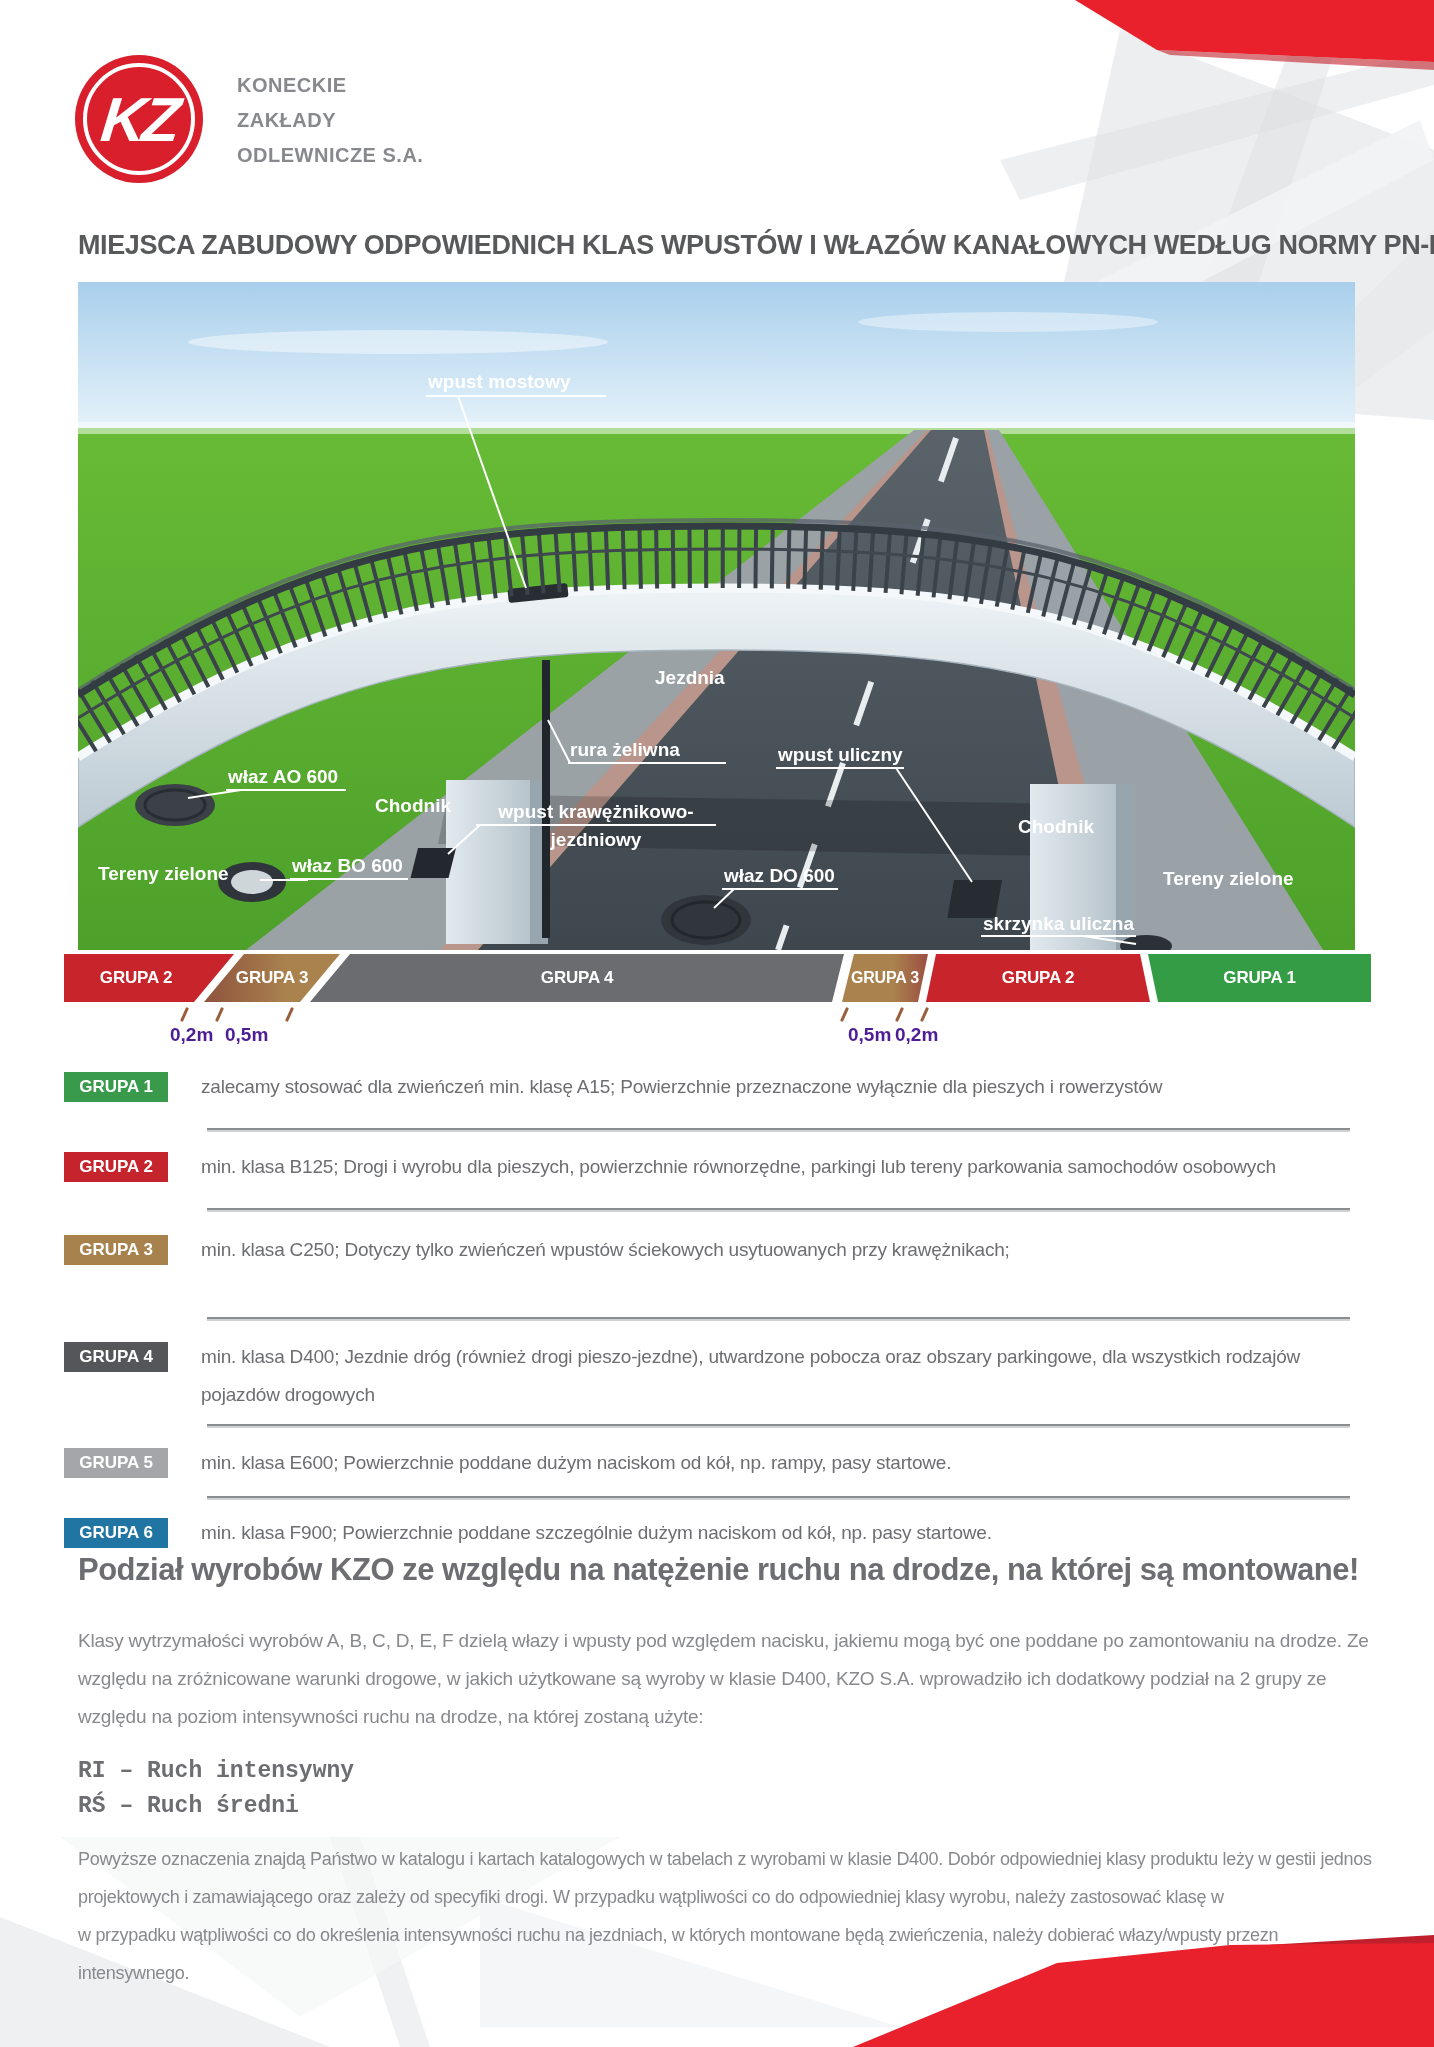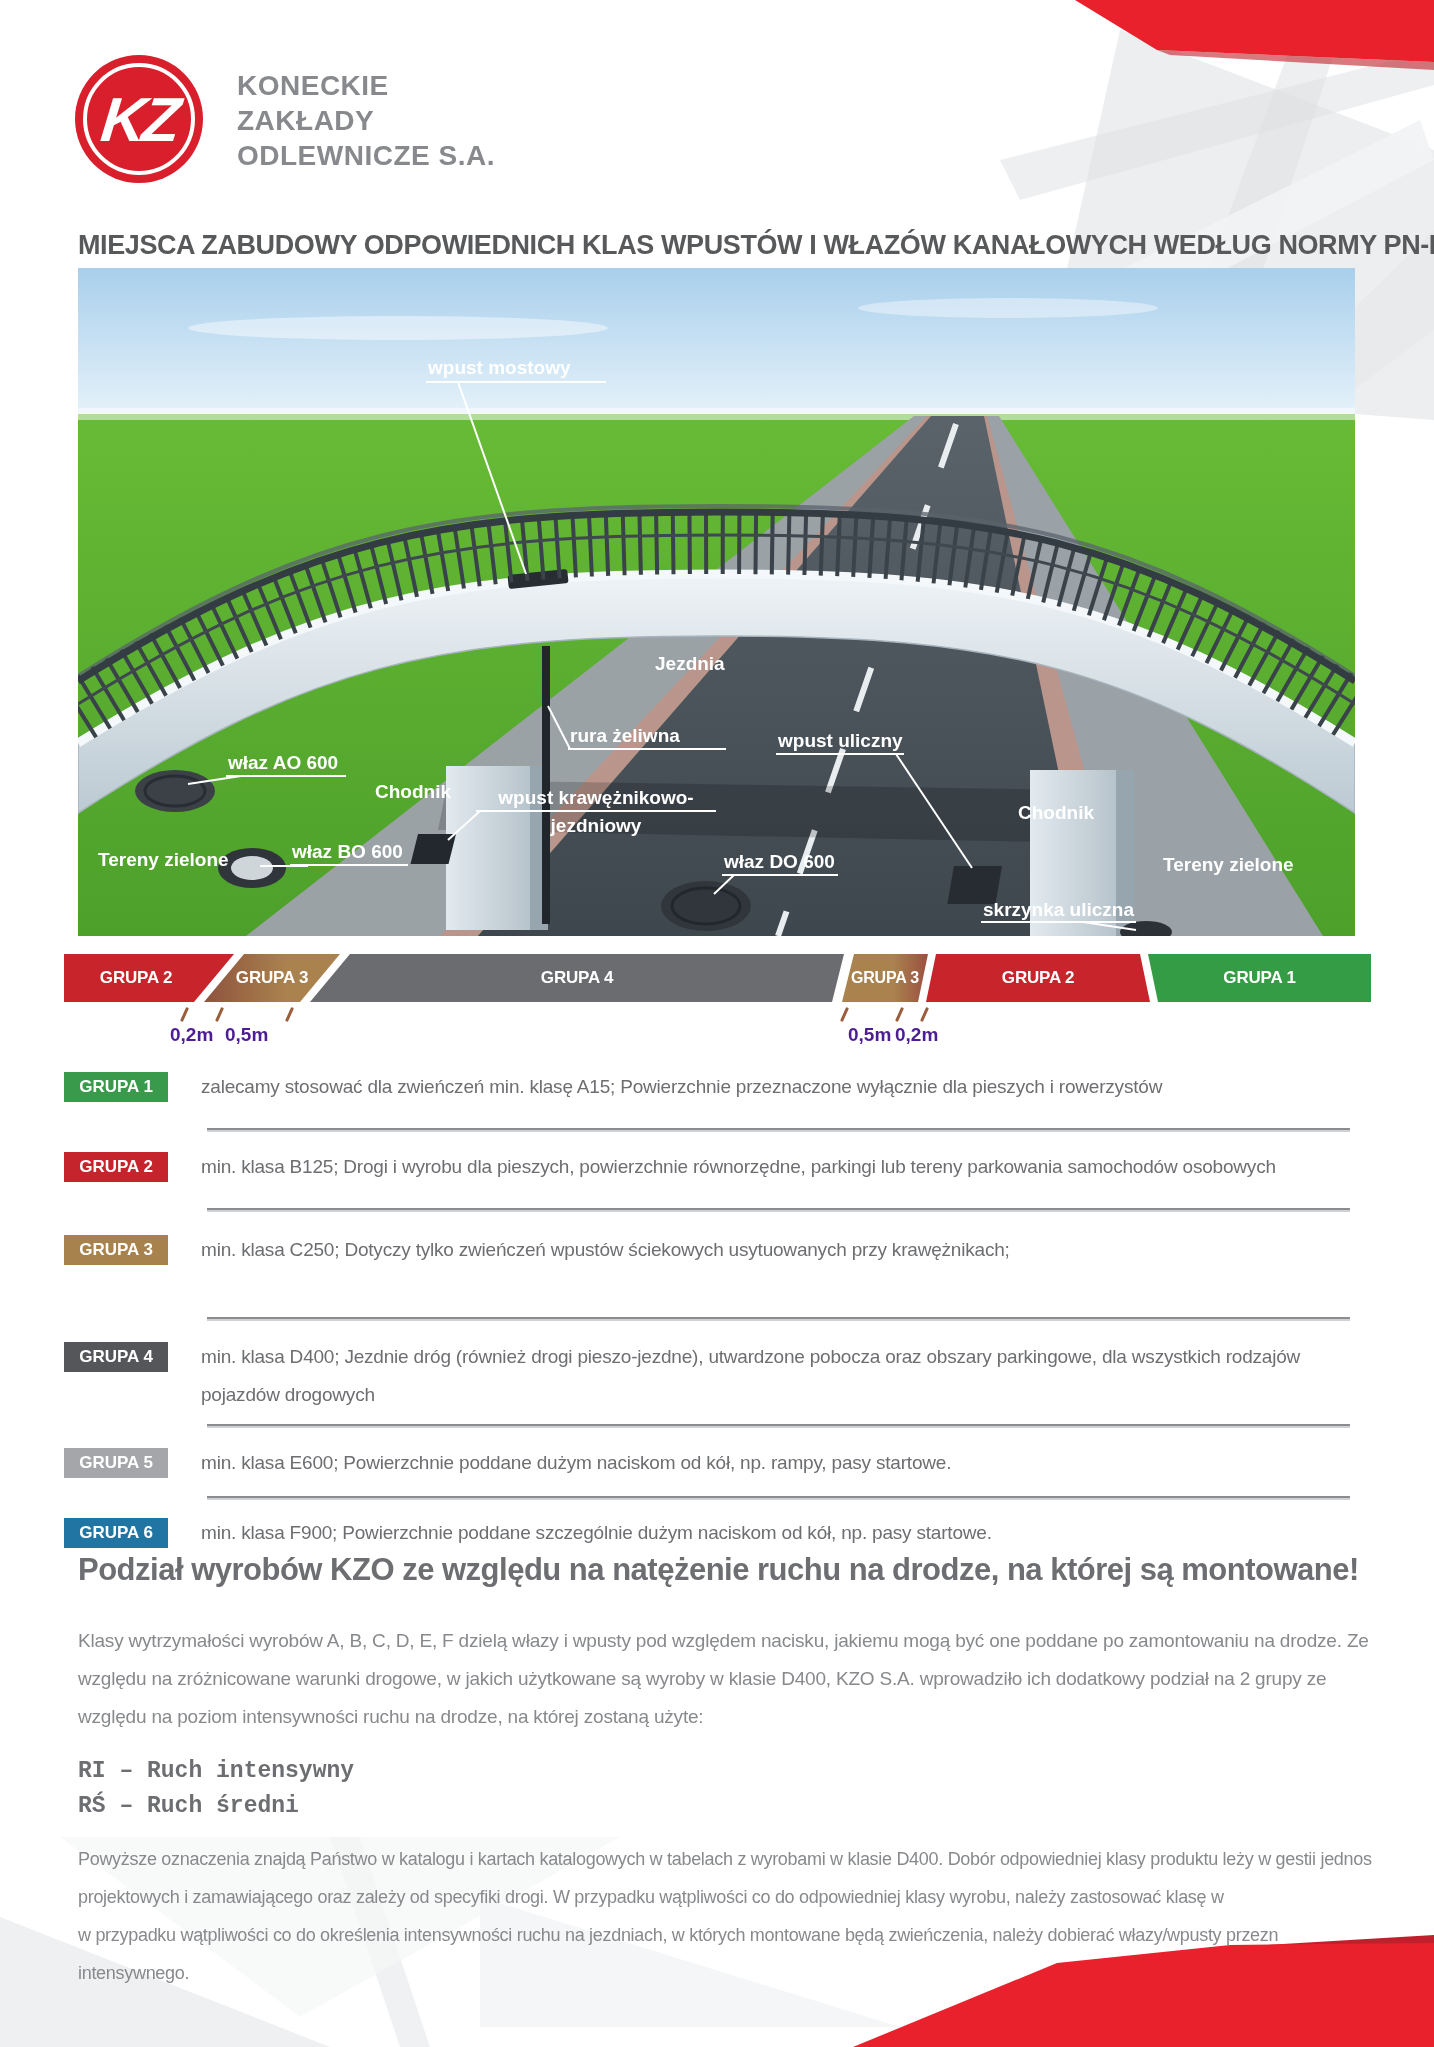"KONECKIE" #company { font-size: 28px -> 20px }
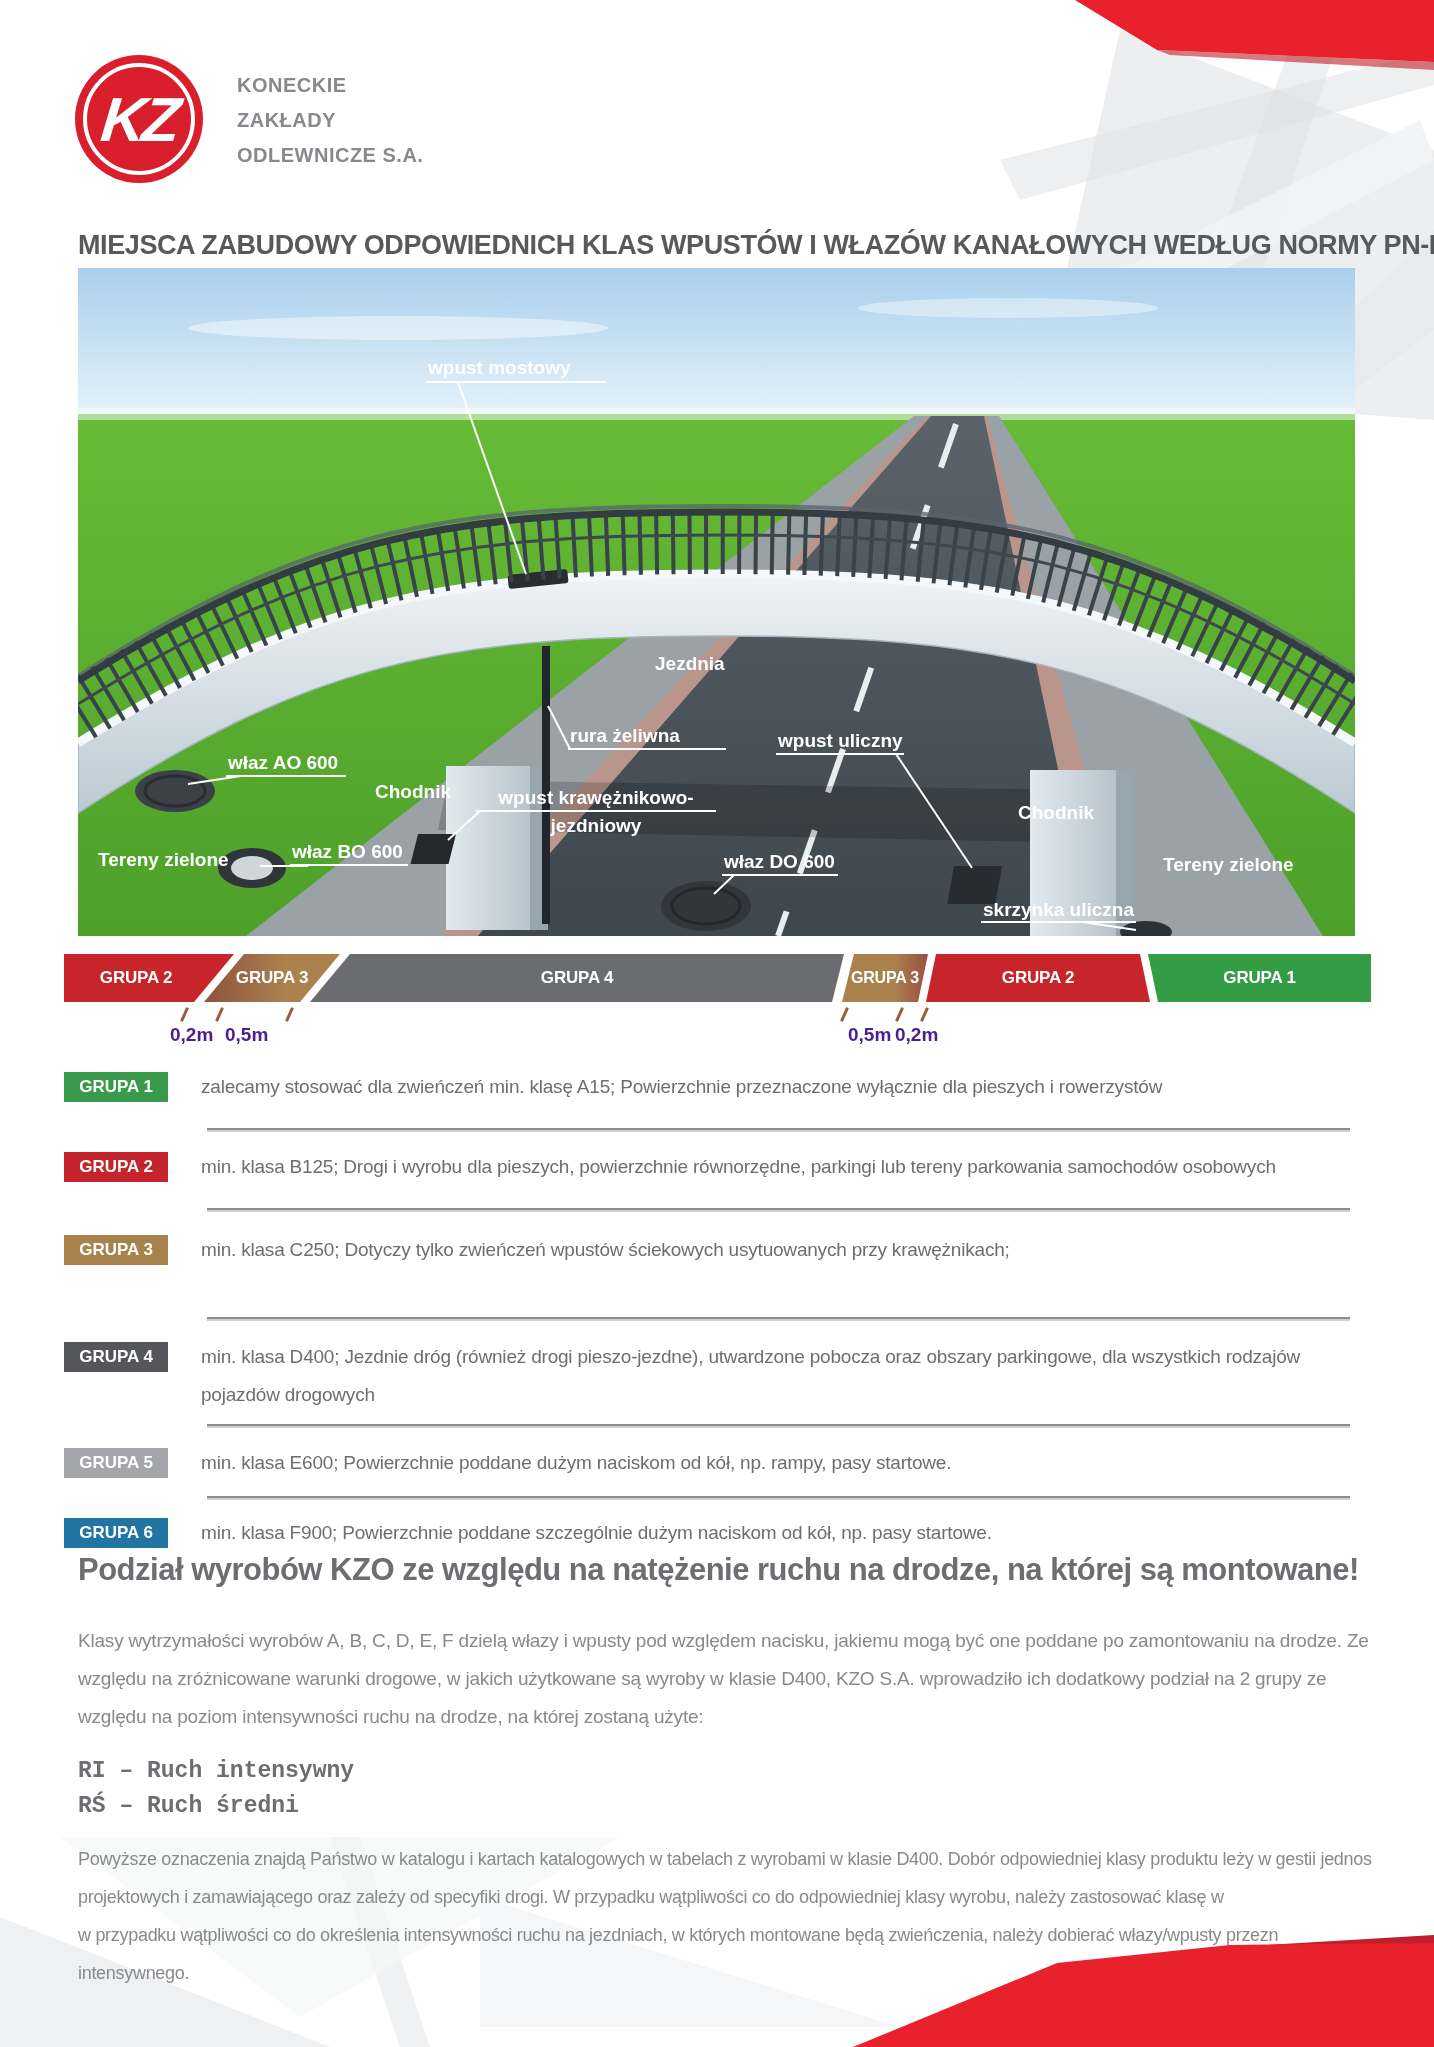"wpust mostowy" #scene { top: 268px -> 282px }
